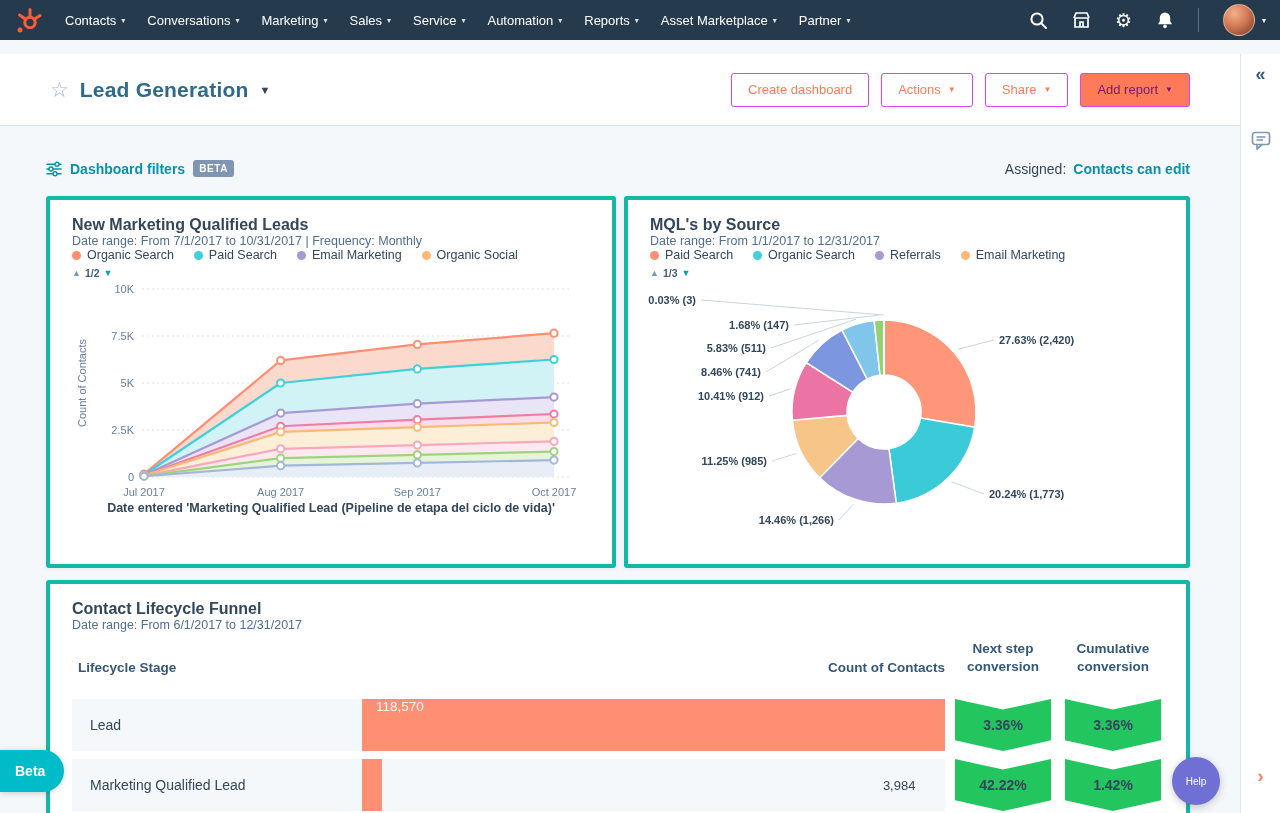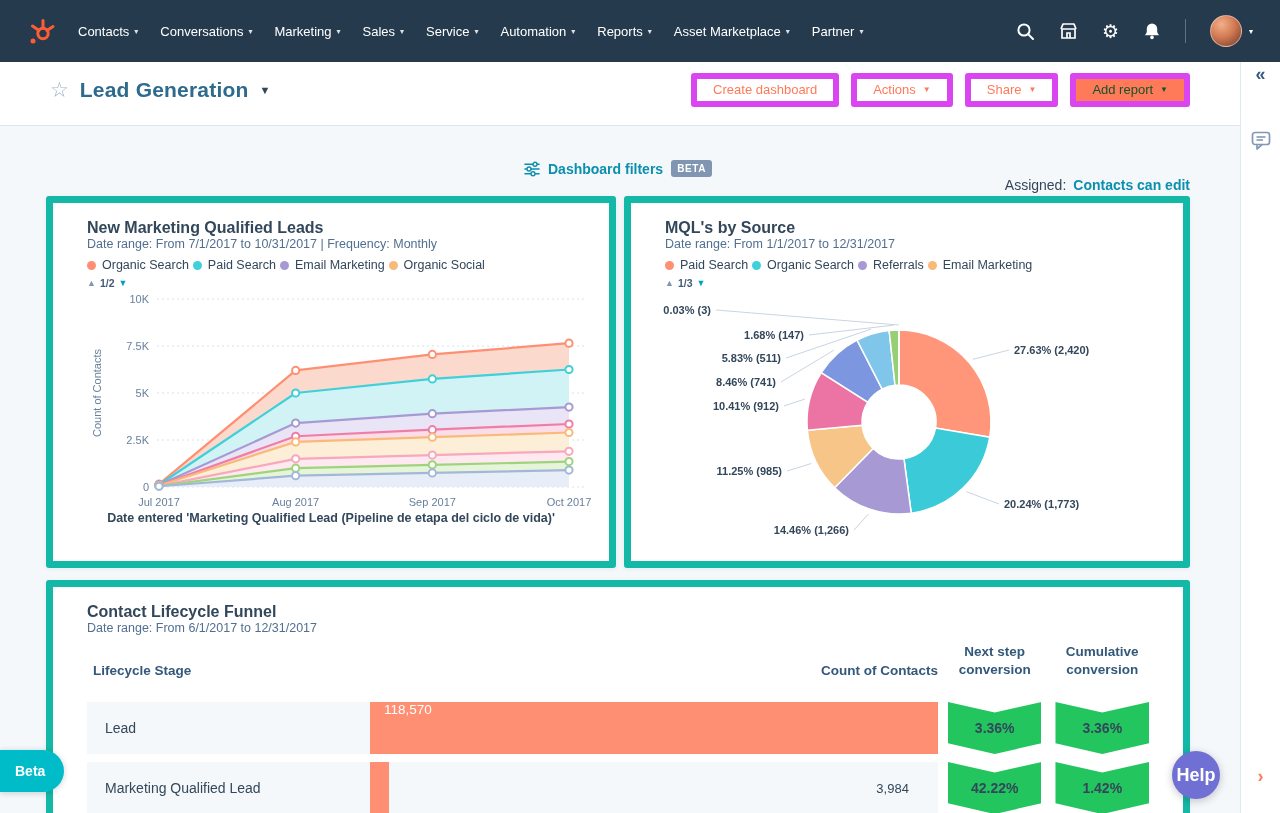"Contacts" .topnav { height: 62px -> 40px; padding: 0 27px -> 0 14px }
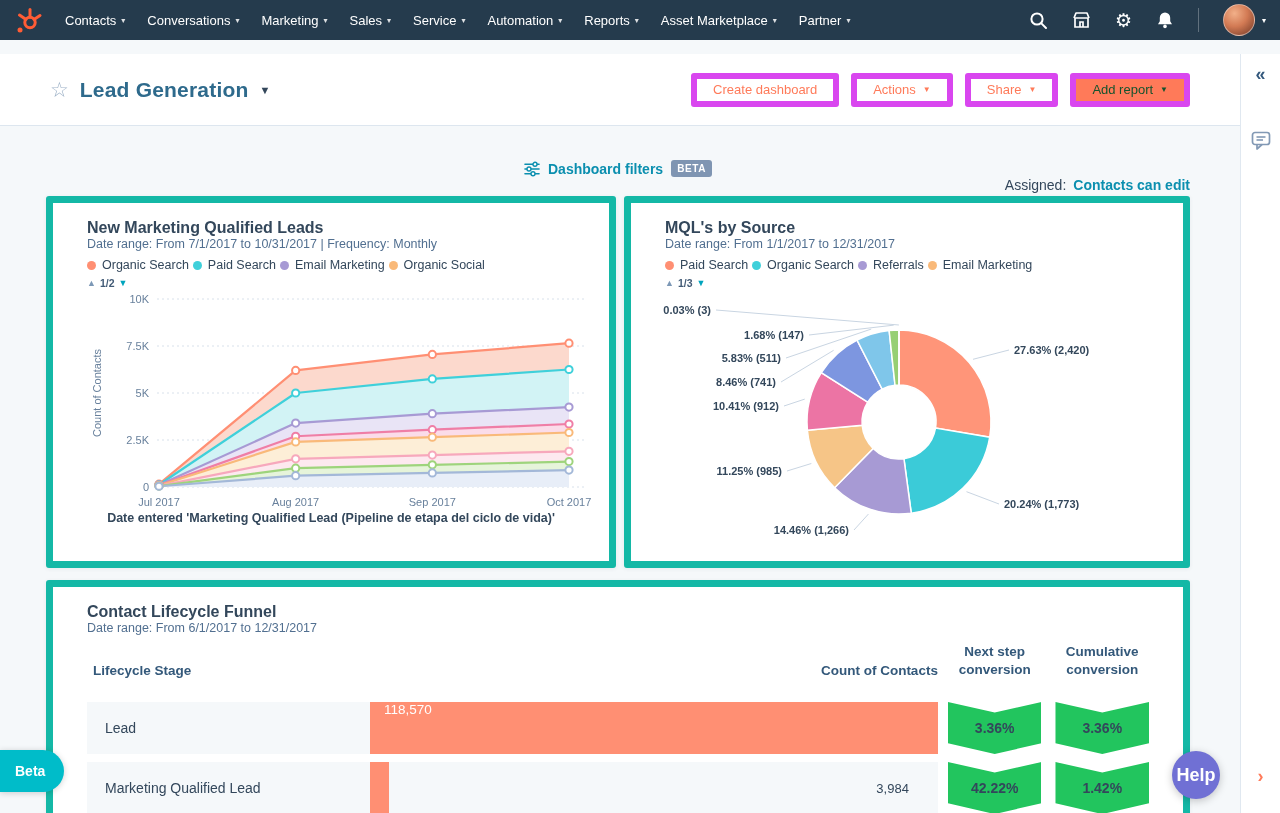"Create dashboard" .btn { border: 6px solid #d946ef -> 1px solid #d946ef }
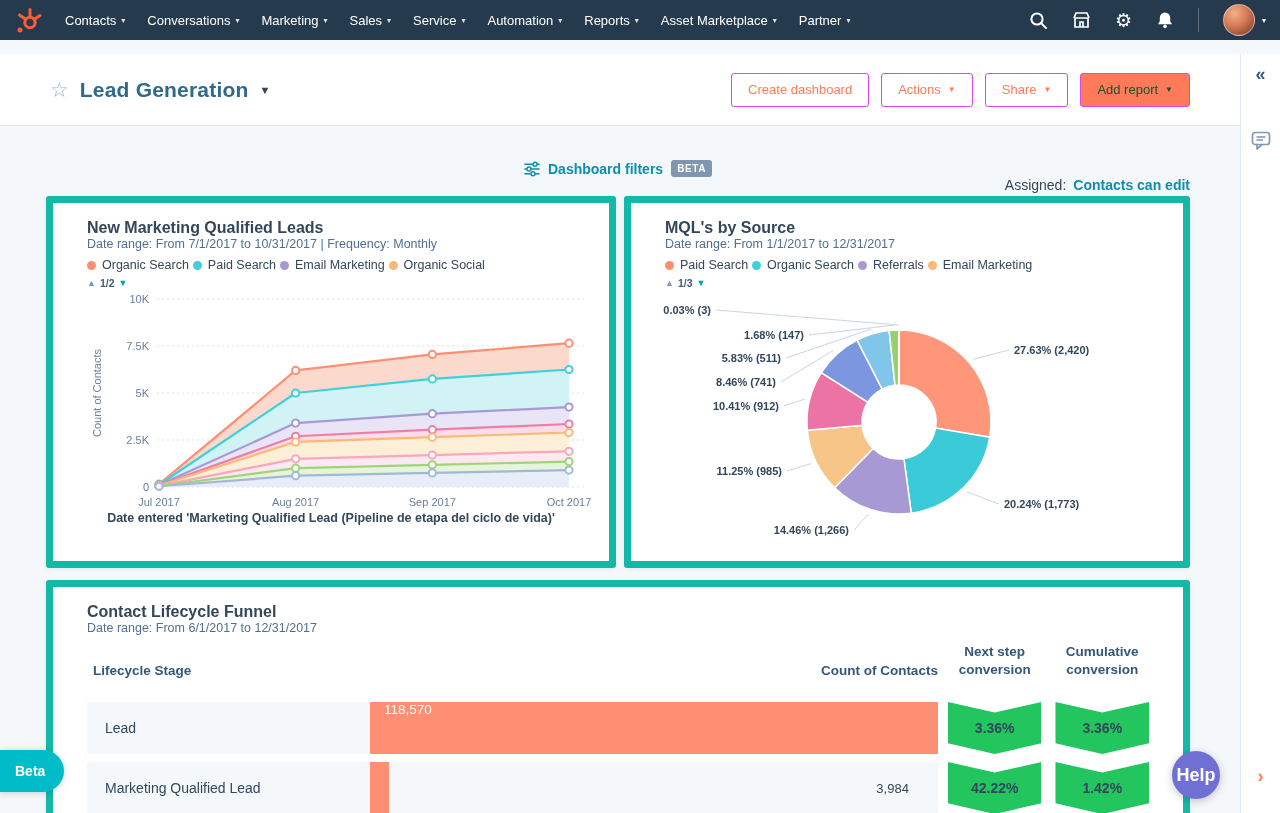"Add report" .btn-primary { color: #14532d -> #701a75 }
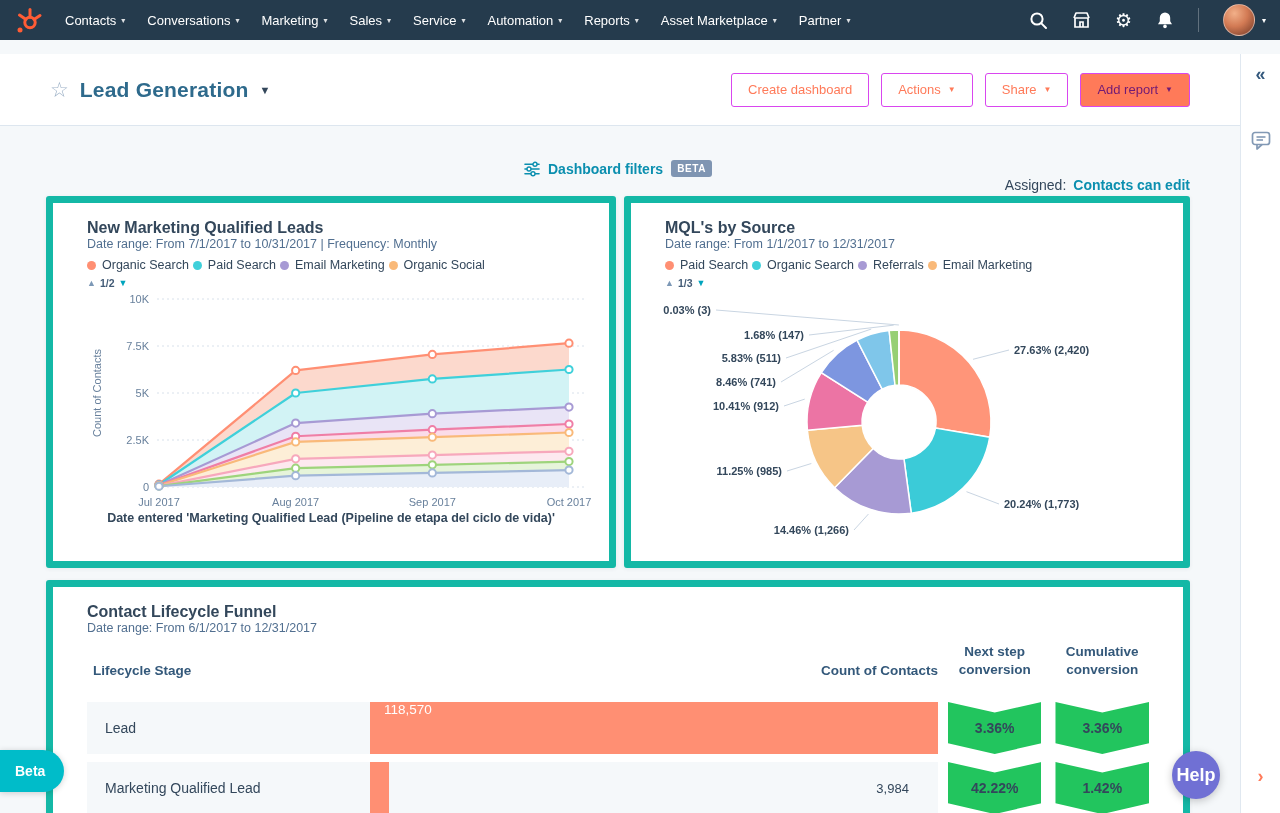"Dashboard filters" .filters-row { flex-direction: column -> none }
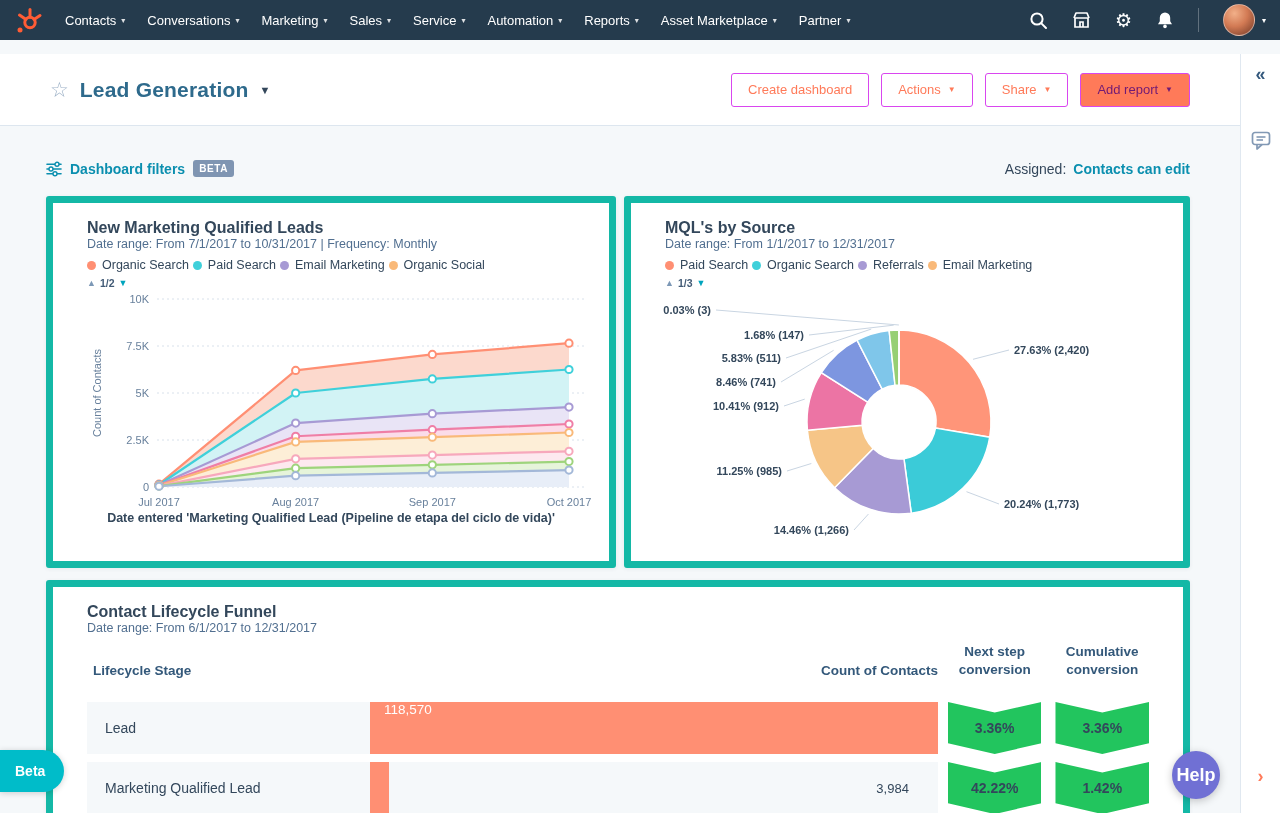"New Marketing Qualified Leads" .card { border: 7px solid #14b8a6 -> 4px solid #14b8a6; padding: 16px 34px -> 16px 22px }
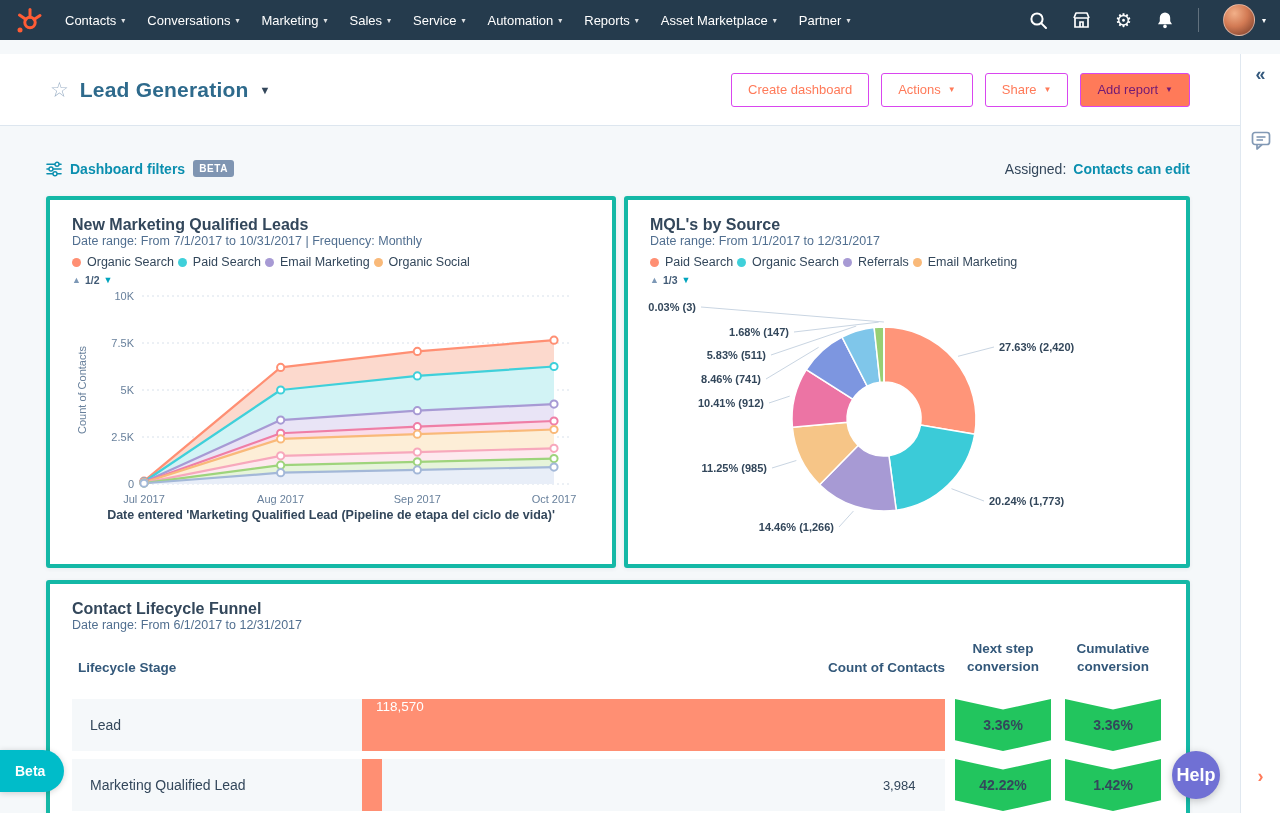"Organic Search" .legend { gap: 4px -> 20px; margin-top: 7px -> none }
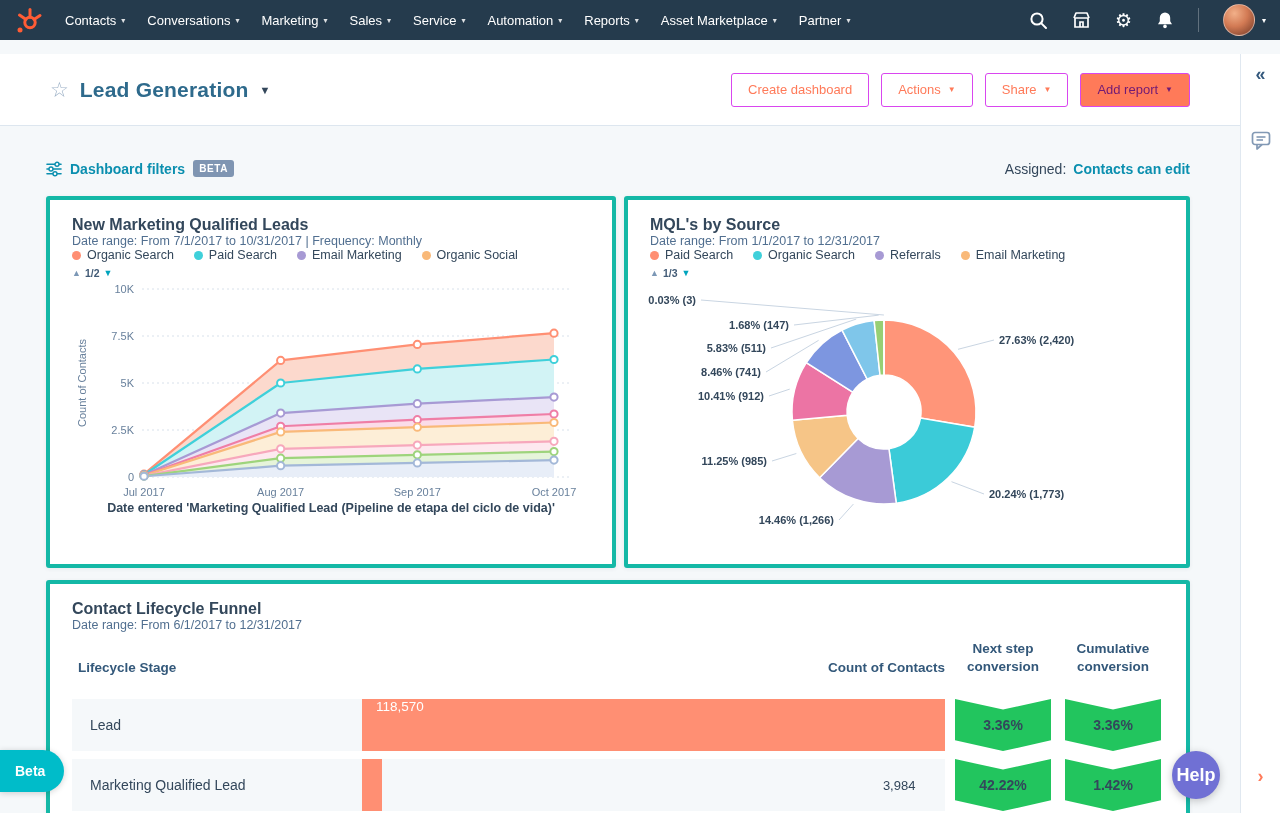"Help" .help-fab { bottom: 14px -> 8px; font-size: 18px -> 10px; font-weight: bold -> none }
